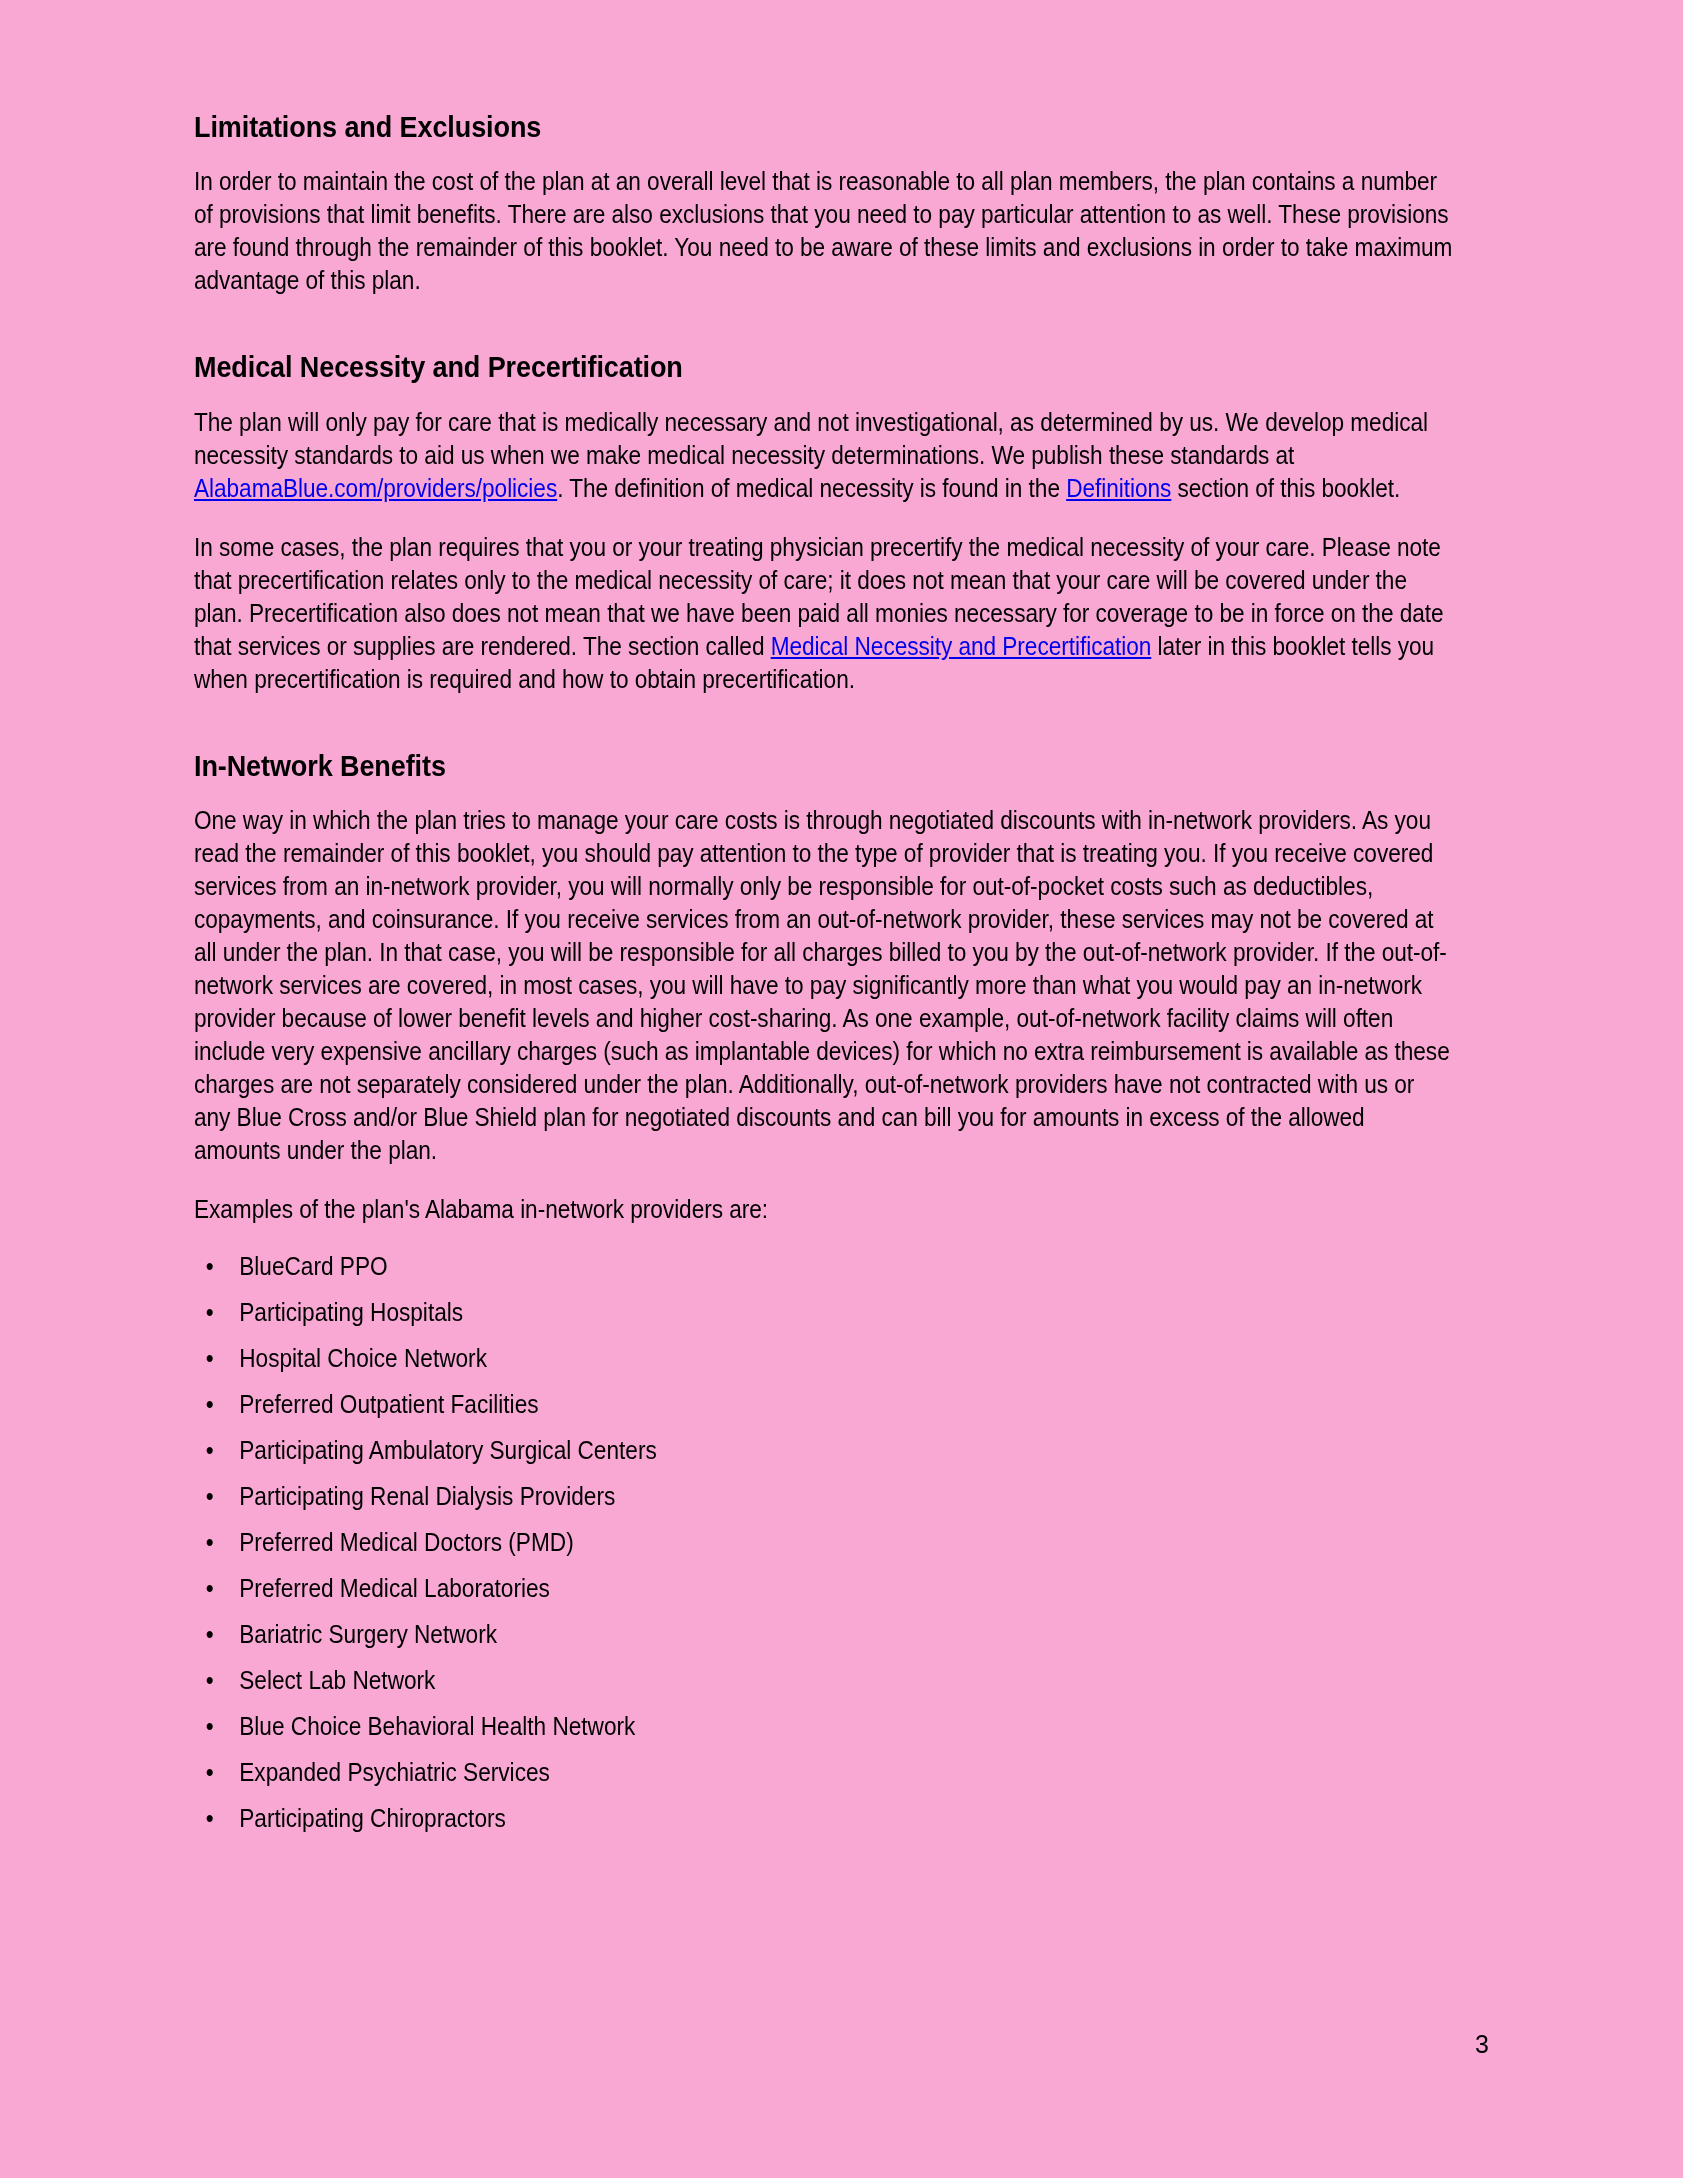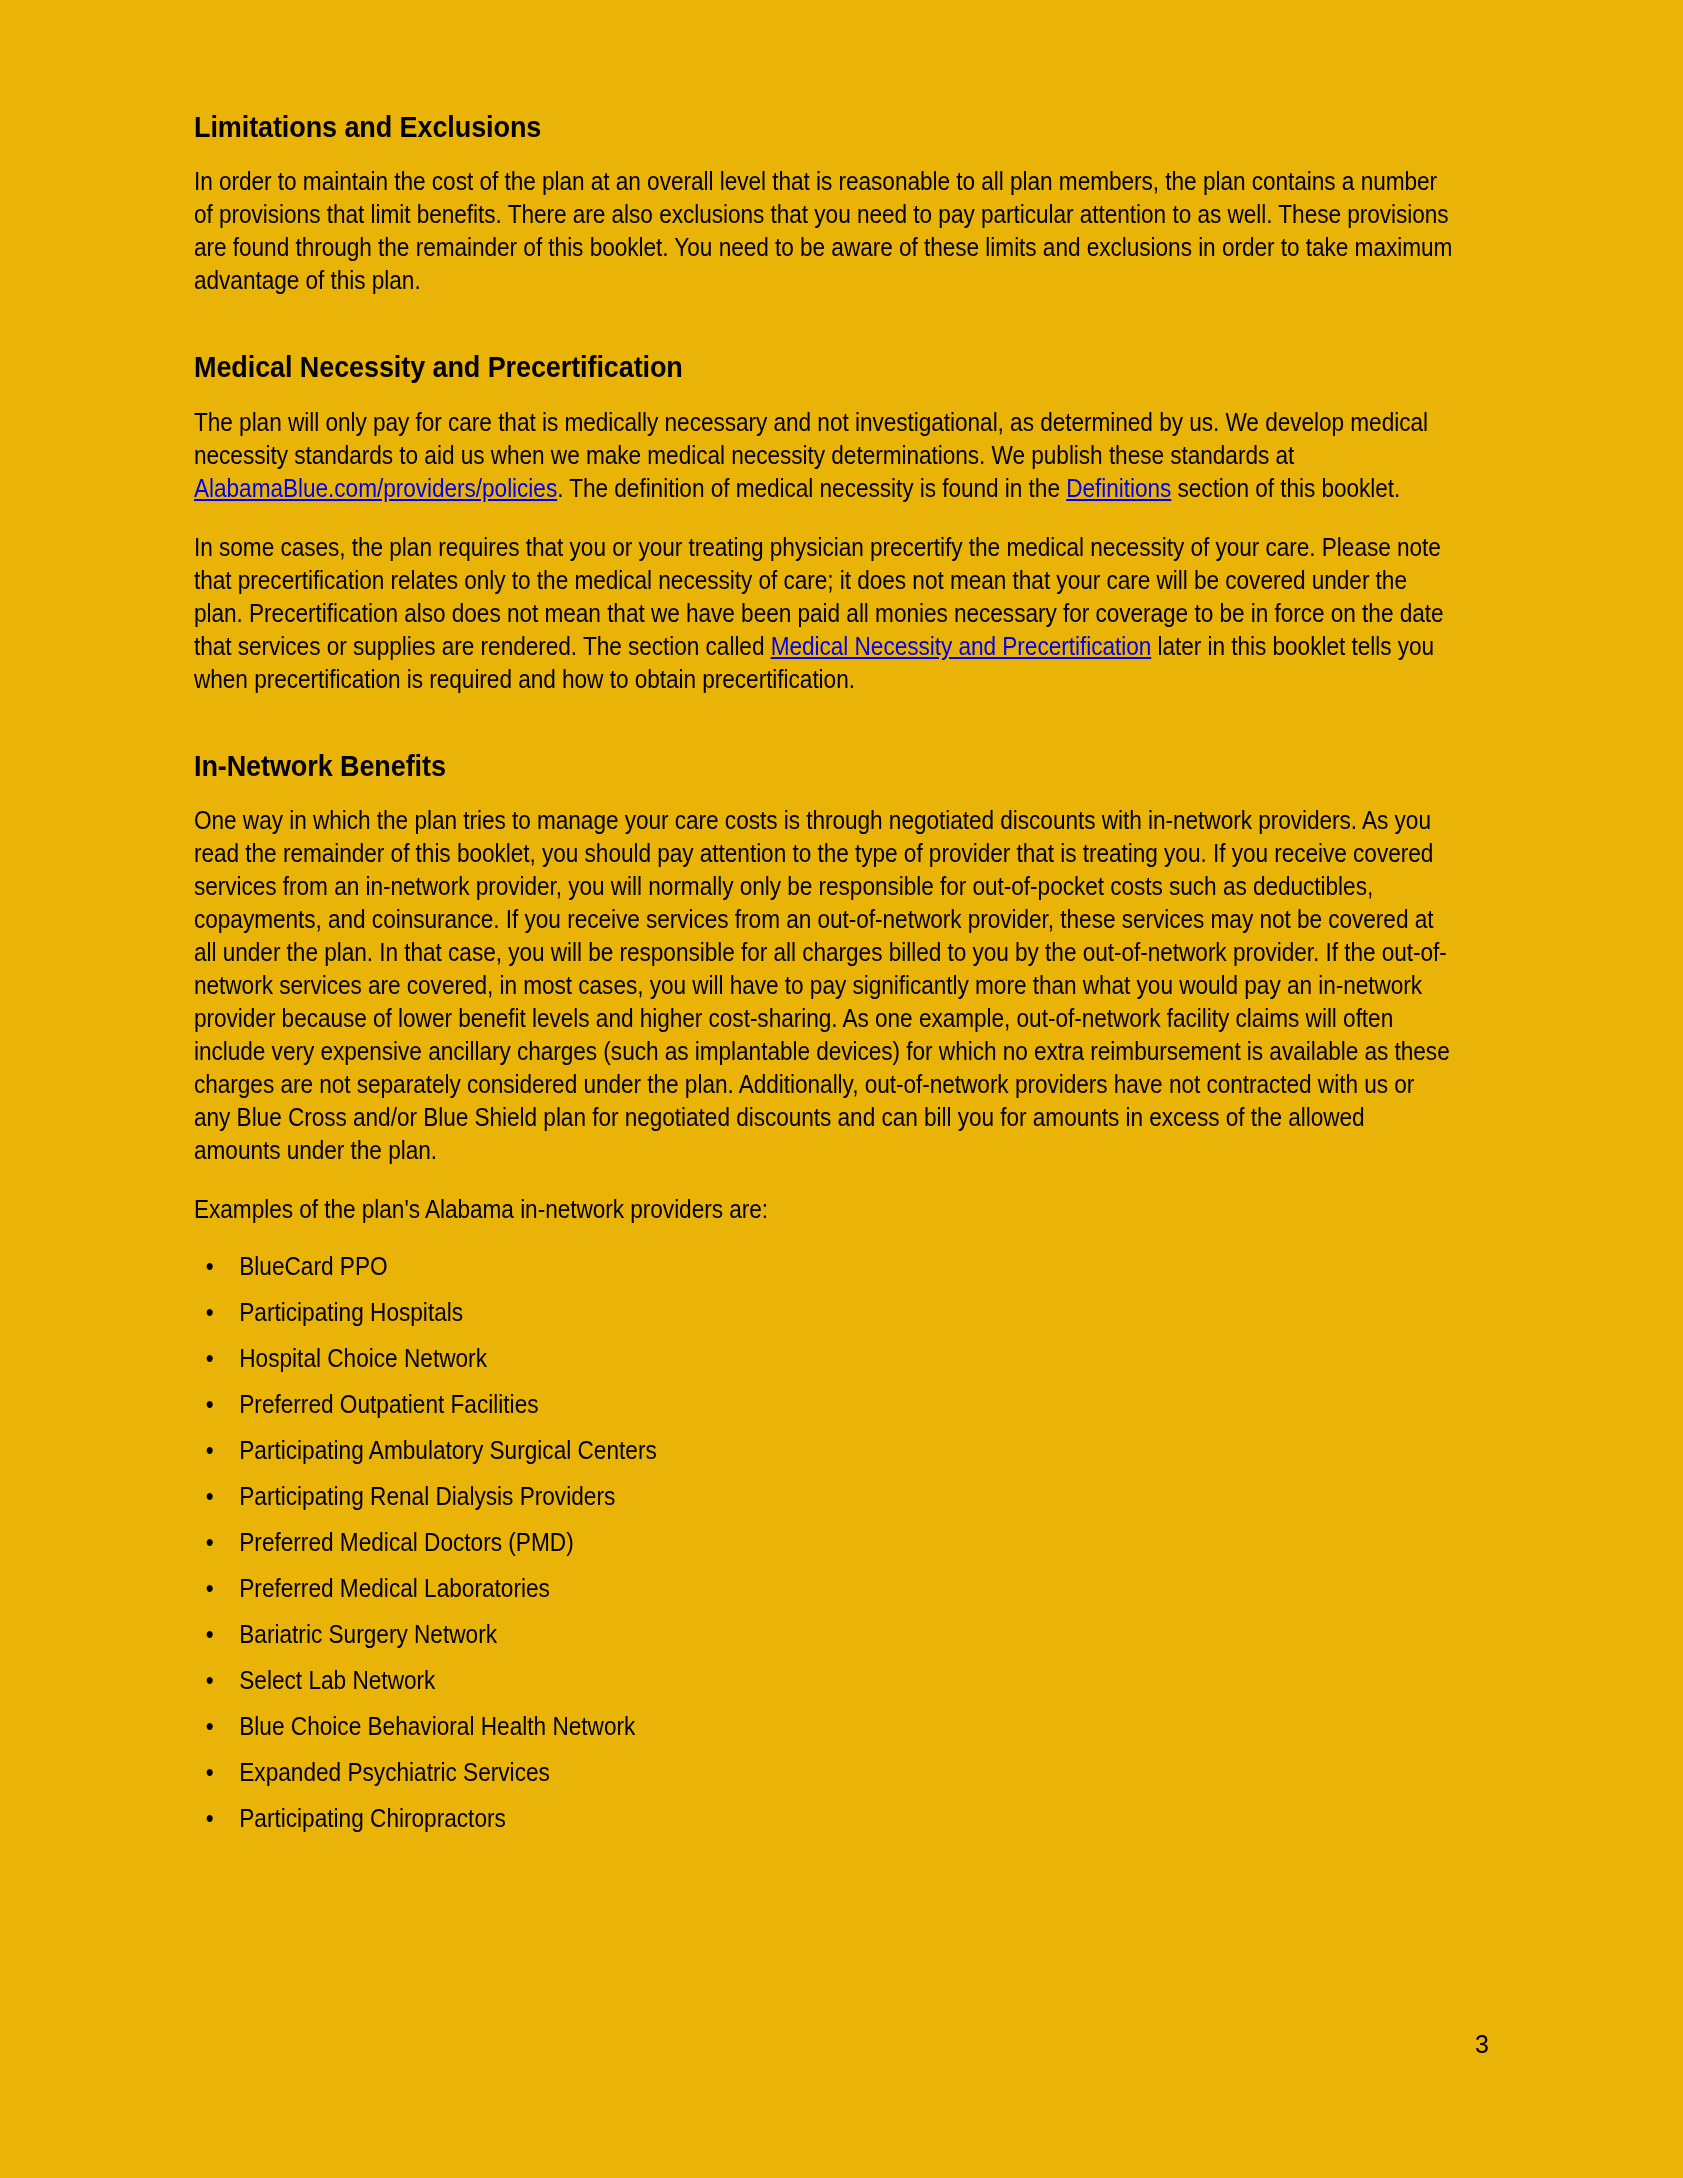"Limitations and Exclusions" .page { background: #eab308 -> #f9a8d4 }
